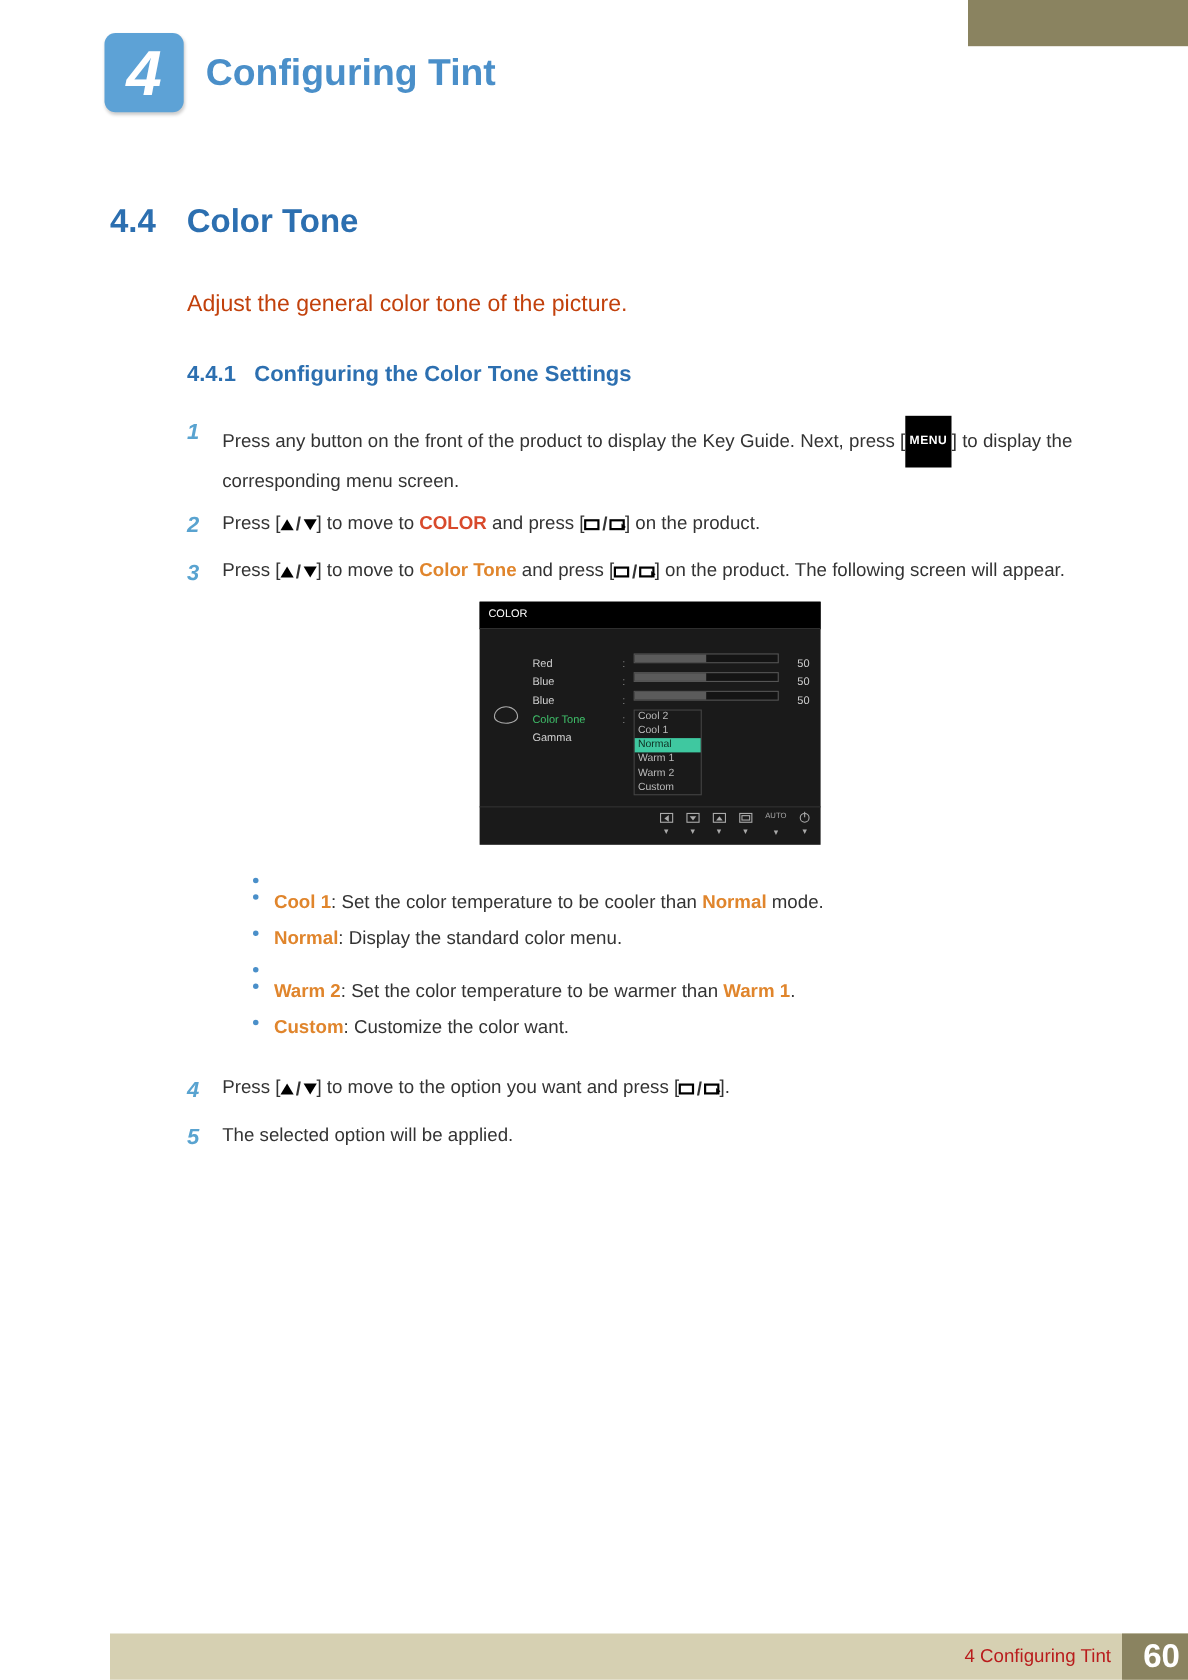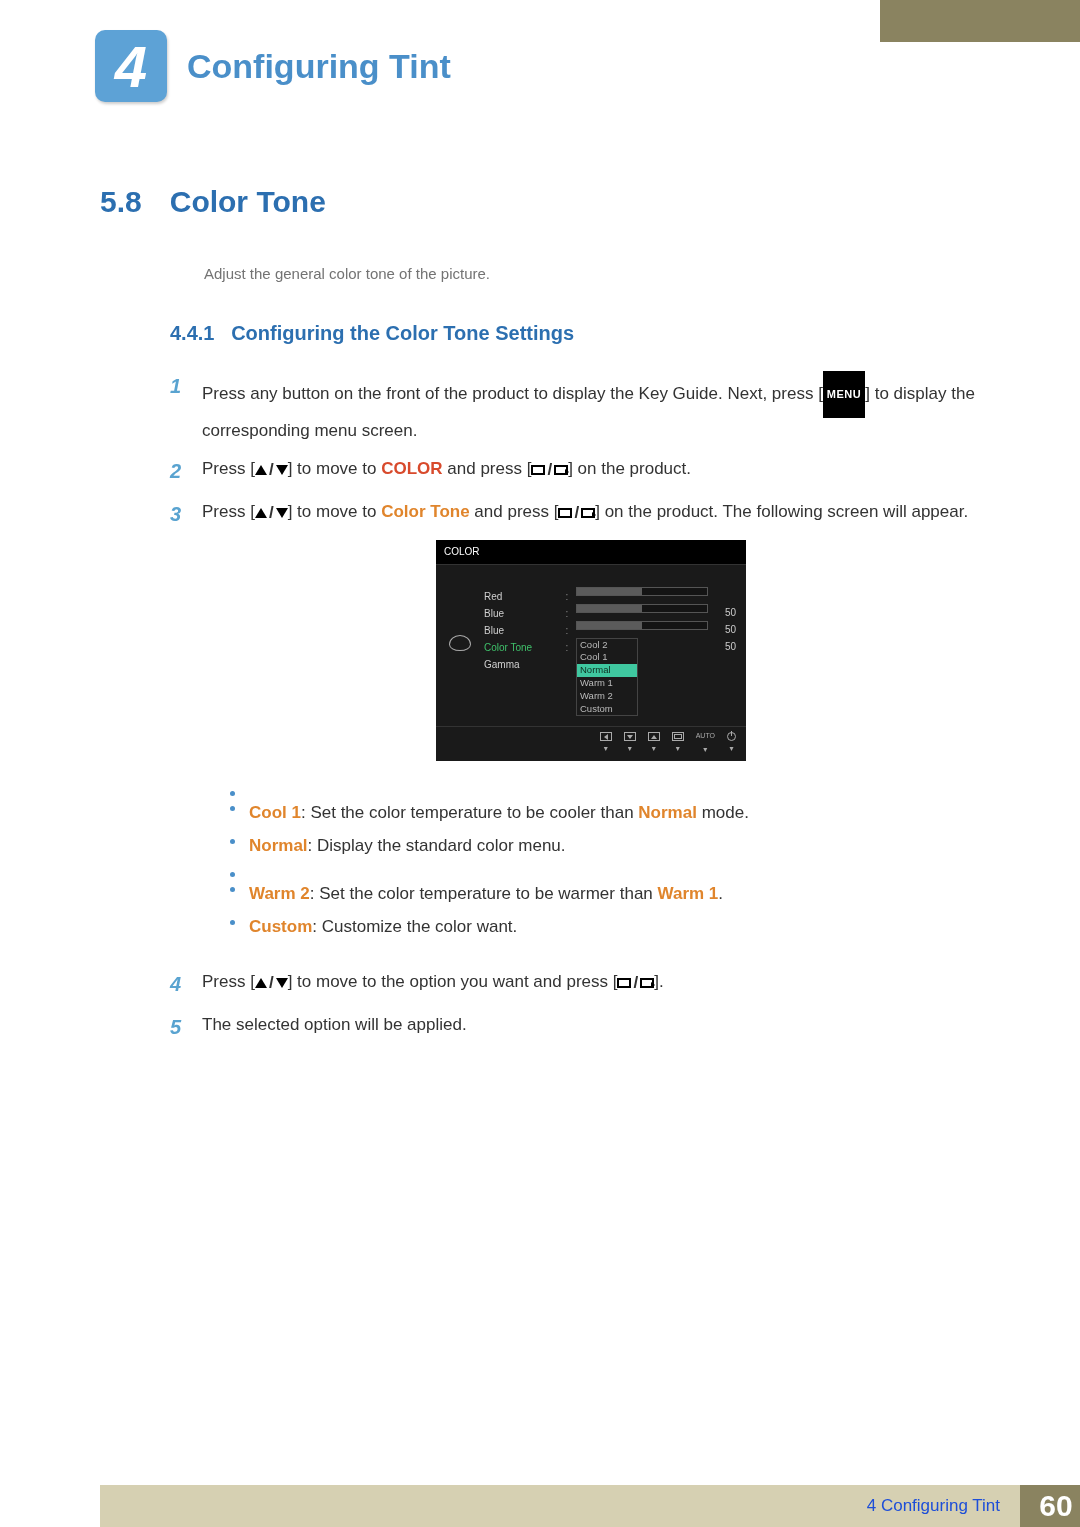"5.8" div.section-num { text: 5.8 -> 4.4 }
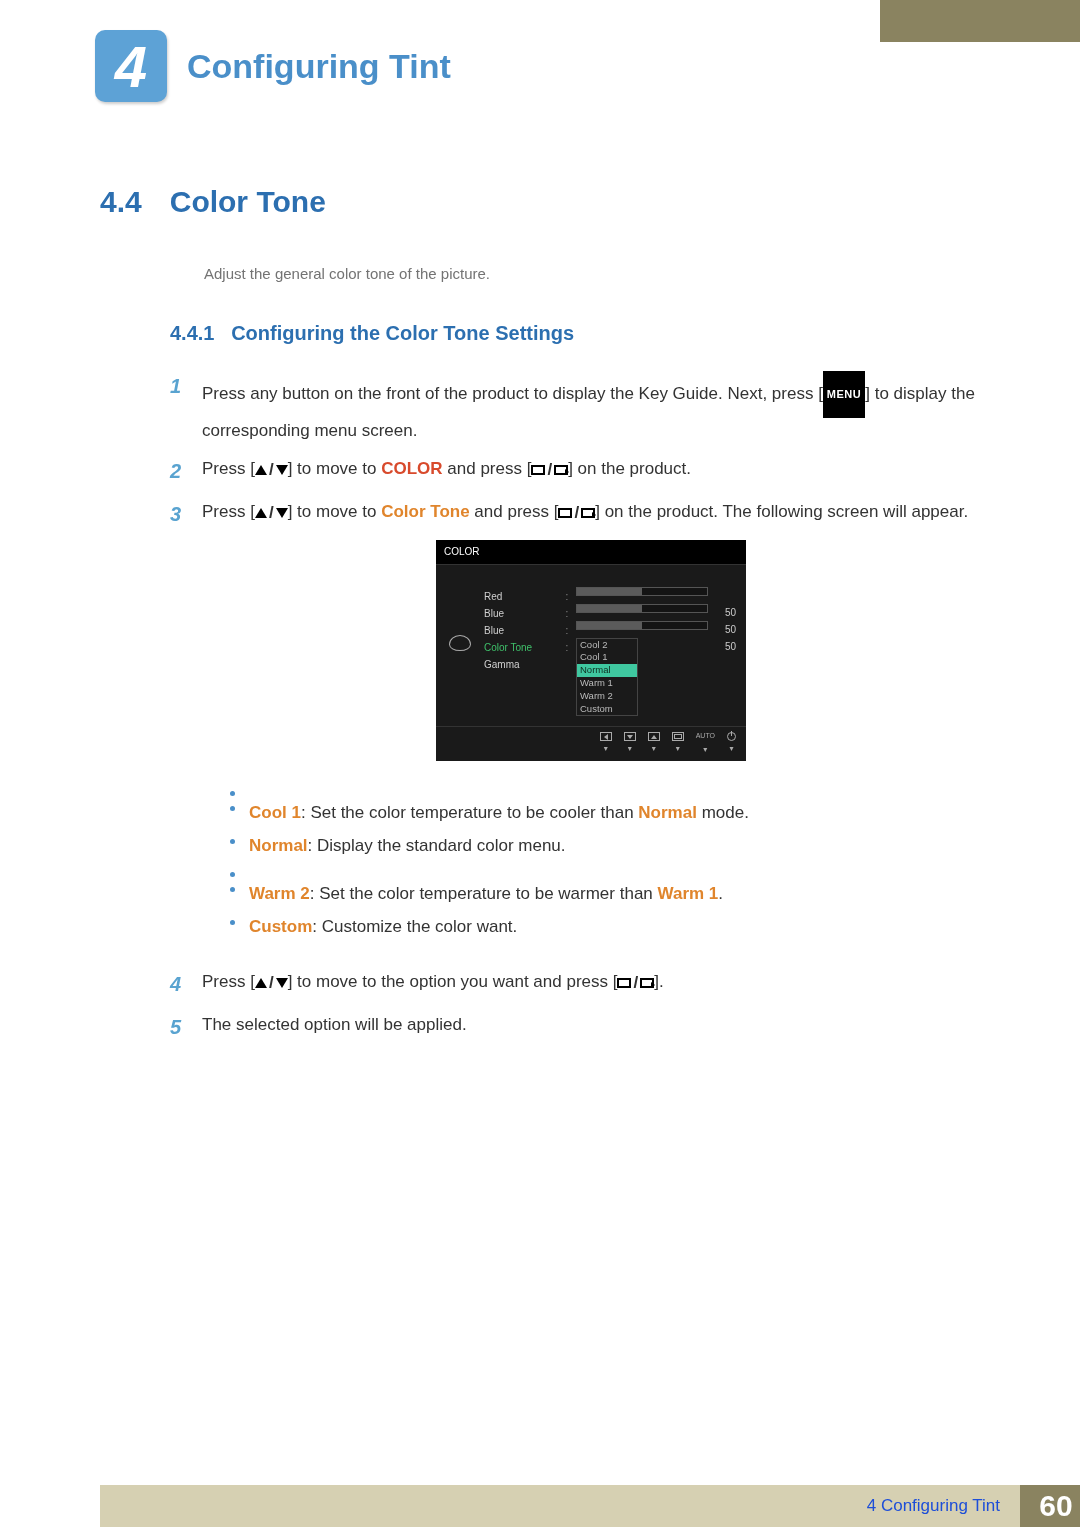"Adjust the general color tone" .intro { color: #737373 -> #c2410c; font-size: 15px -> 21px; margin-left: 104px -> 70px }
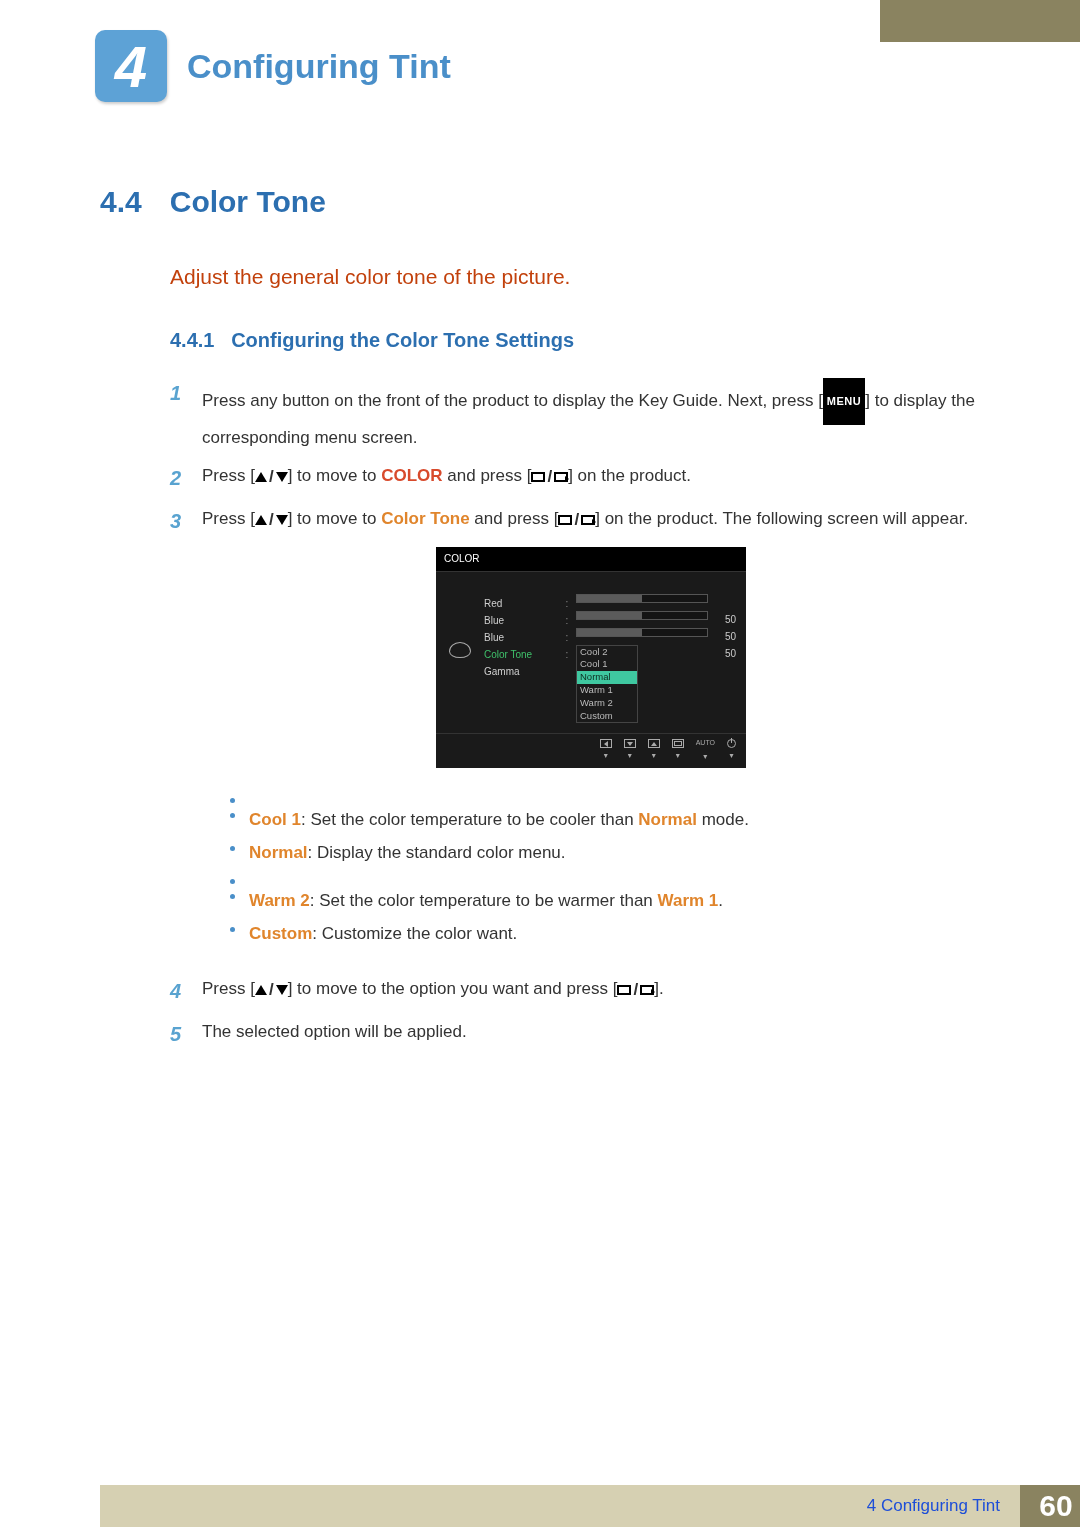"50" .slider-val { margin-top: 16px -> none }
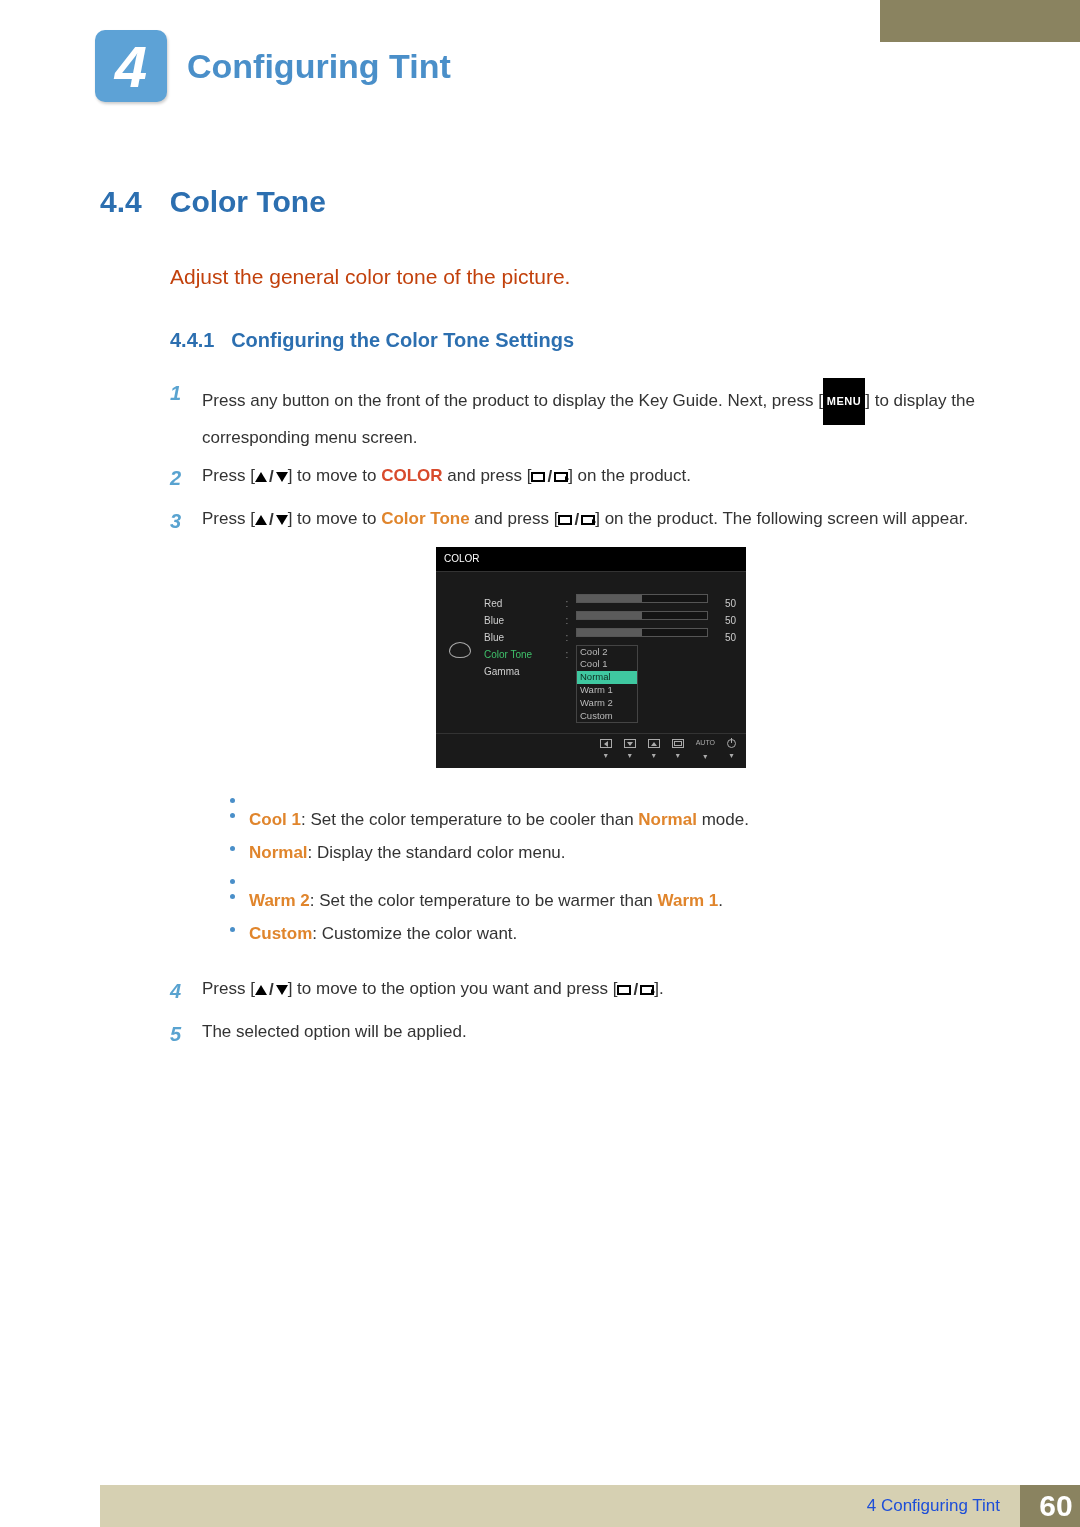"4 Configuring Tint" .footer-text { color: #1d4ed8 -> #b91c1c; margin-right: 20px -> 10px }
